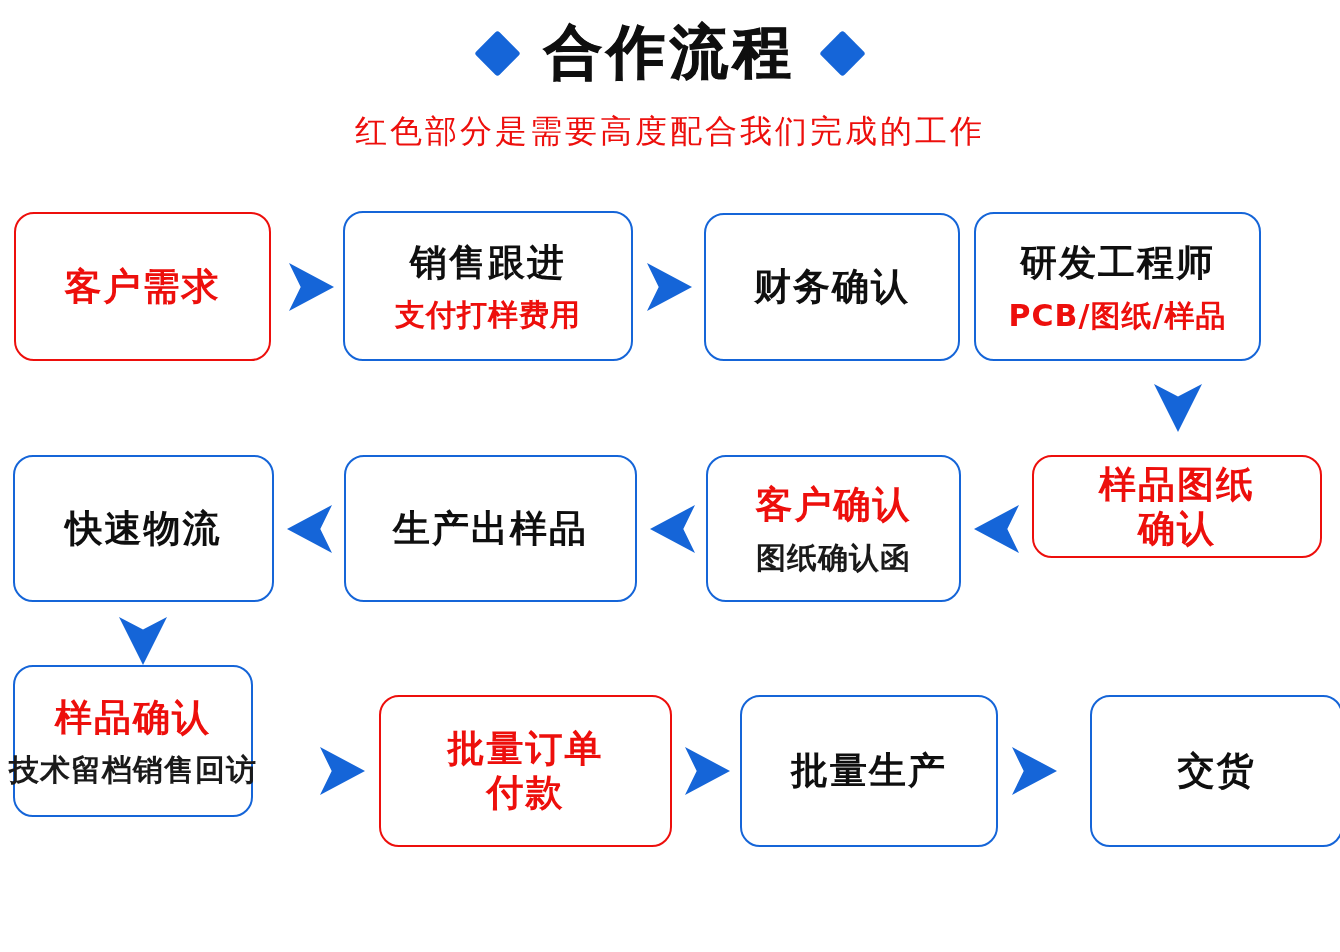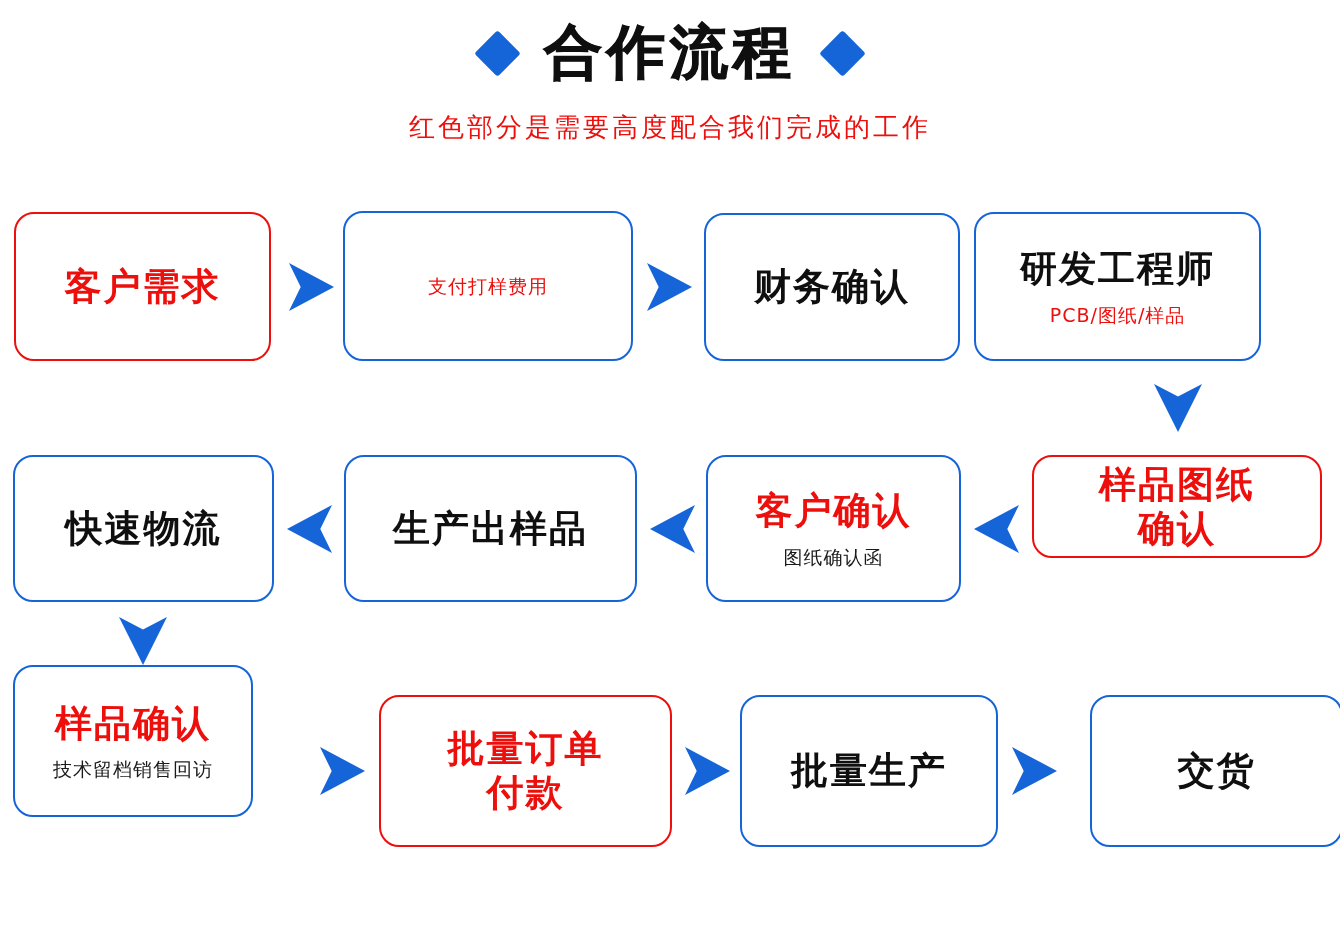"红色部分是需要高度配合我们完成的工作" .subtitle { font-size: 26px -> 32px }
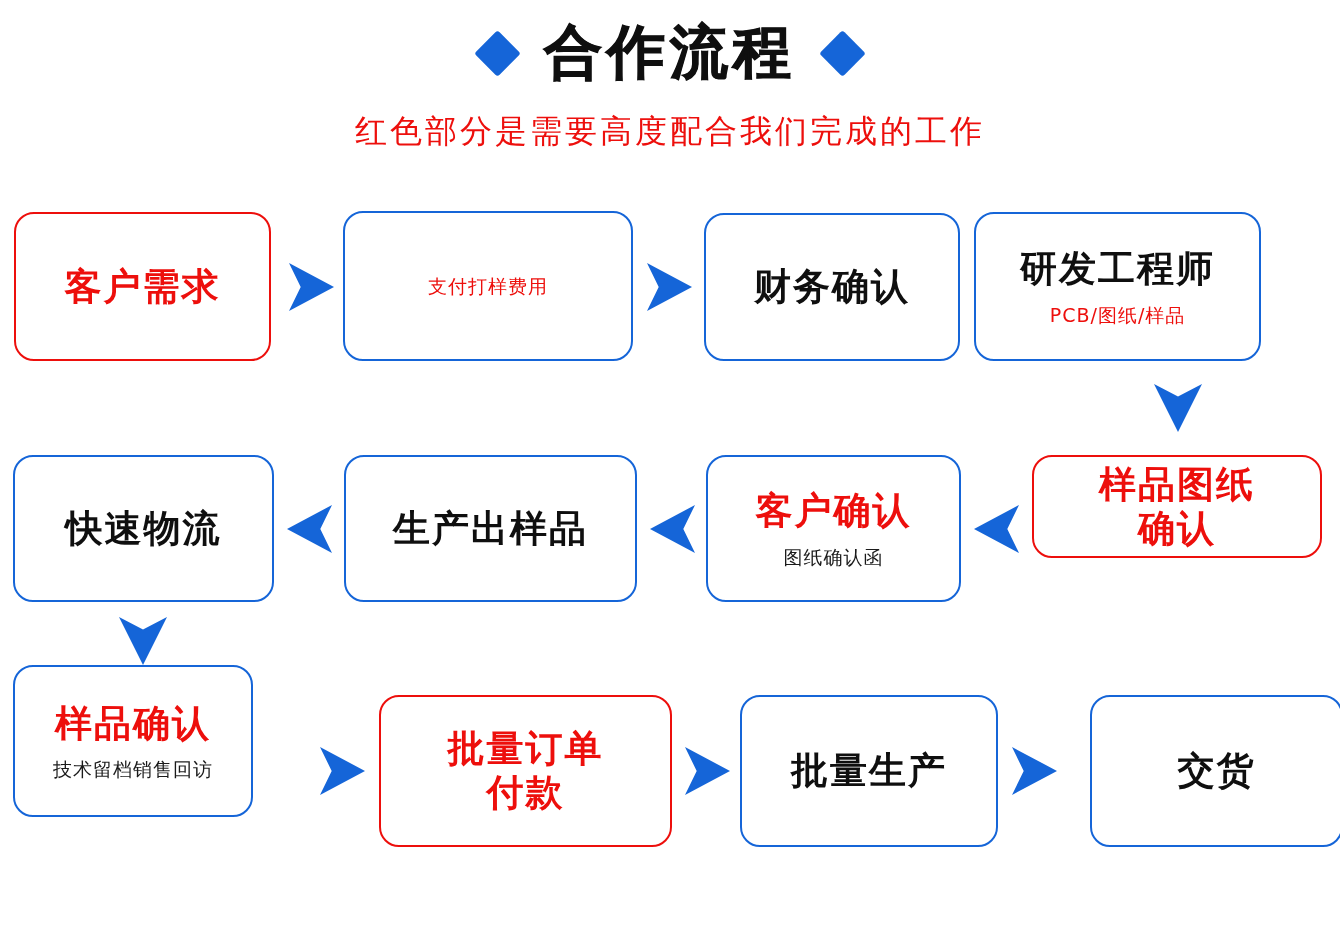"销售跟进" div.t { html: none -> <div>销售跟进</div> }
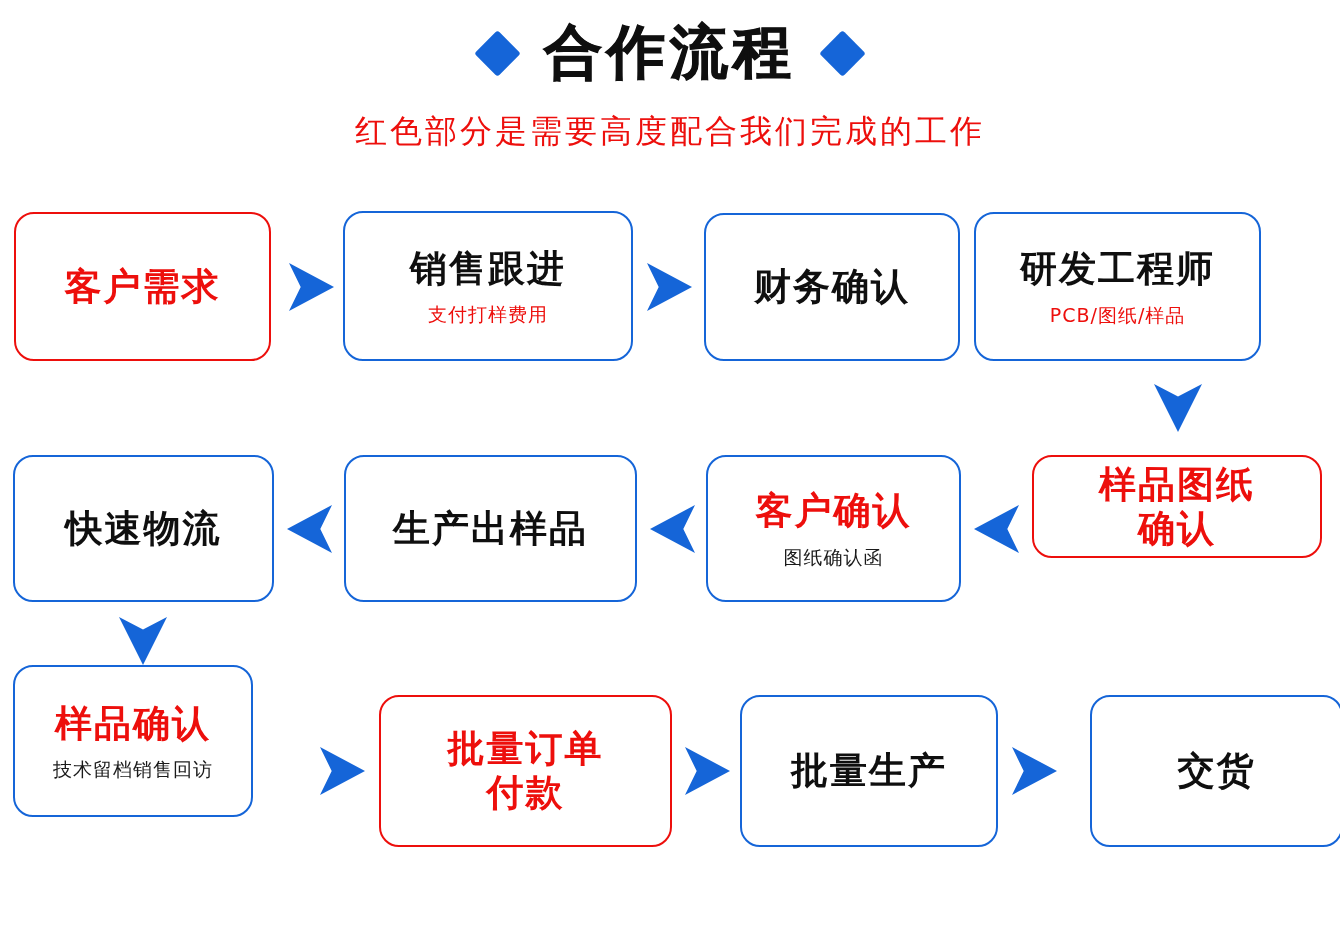"支付打样费用" .sub { font-size: 19px -> 30px; font-weight: 400 -> 700 }
